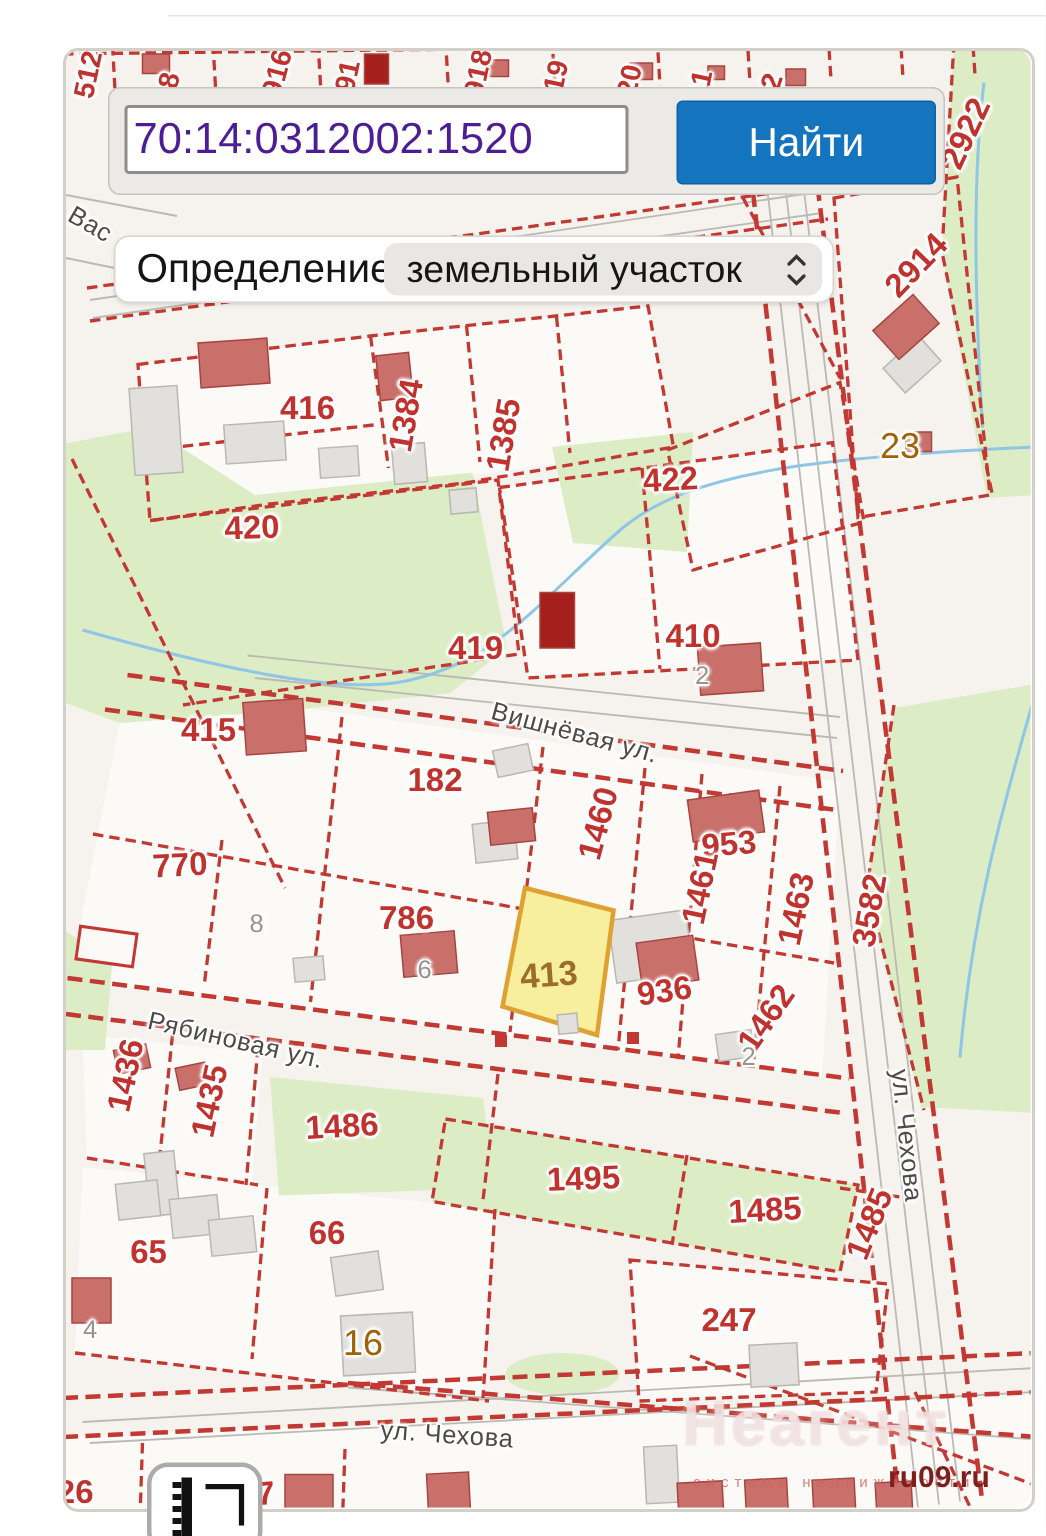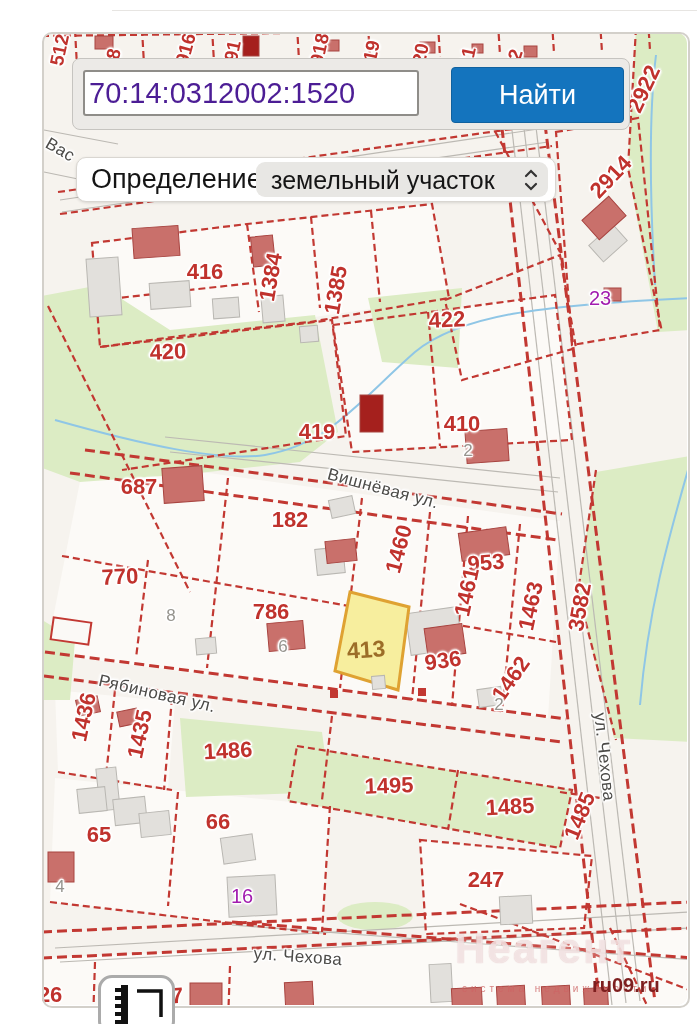"23" .lbl-graylg { color: #a21caf -> #a16207; font-size: 20px -> 24px }
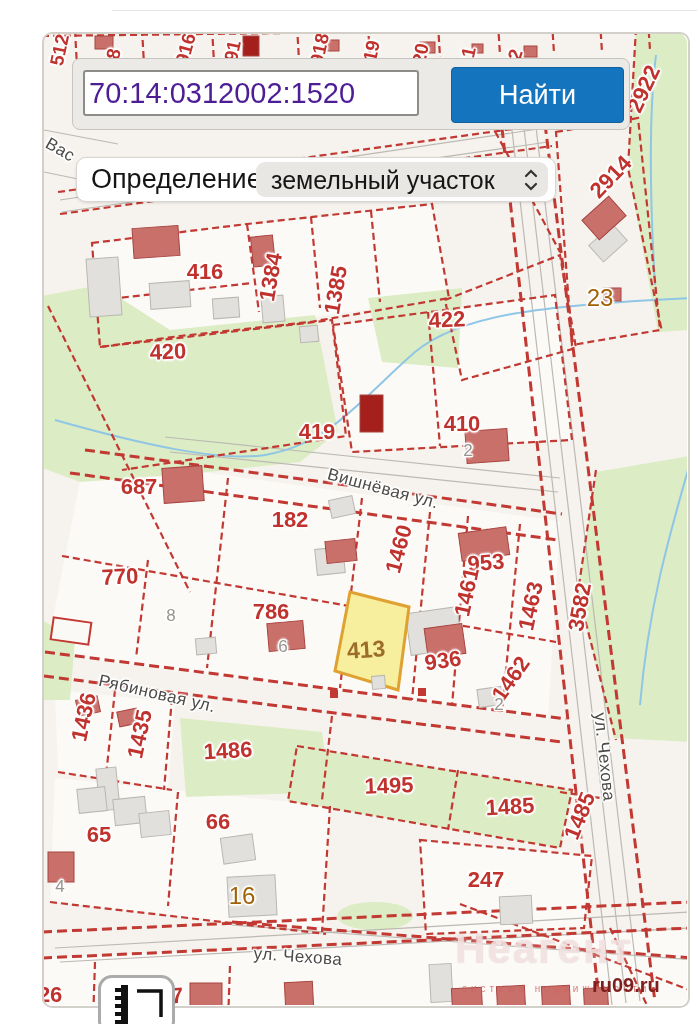"687" div.map-label { text: 687 -> 415 }
